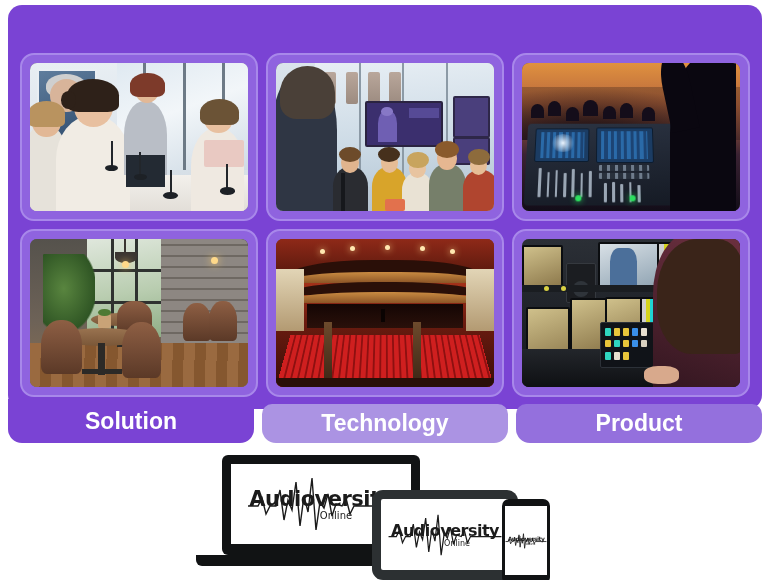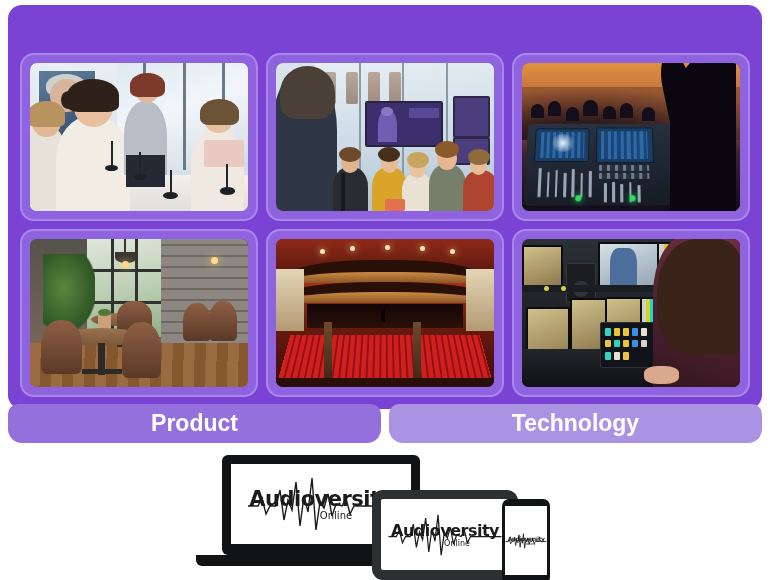"Solution" div.tab { html: none -> <div> <span>Solution</span> </div> }
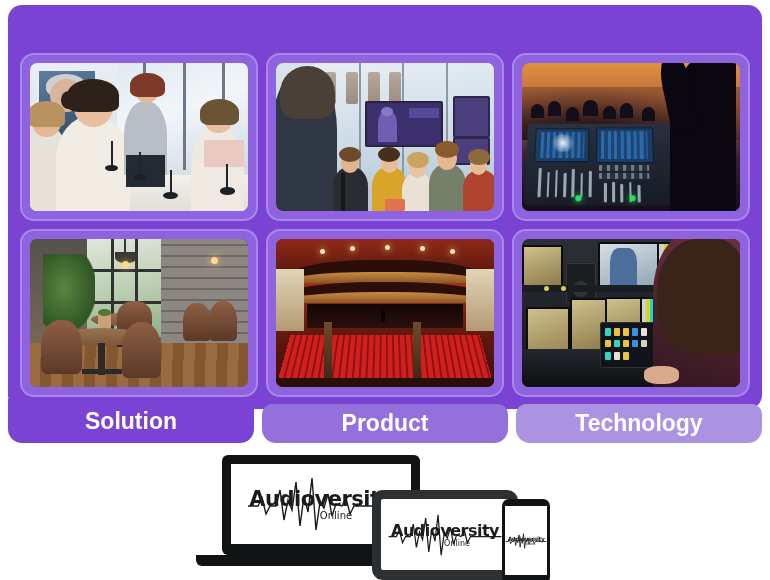"Product" div.tab { order: before "Technology" -> after "Technology" }
